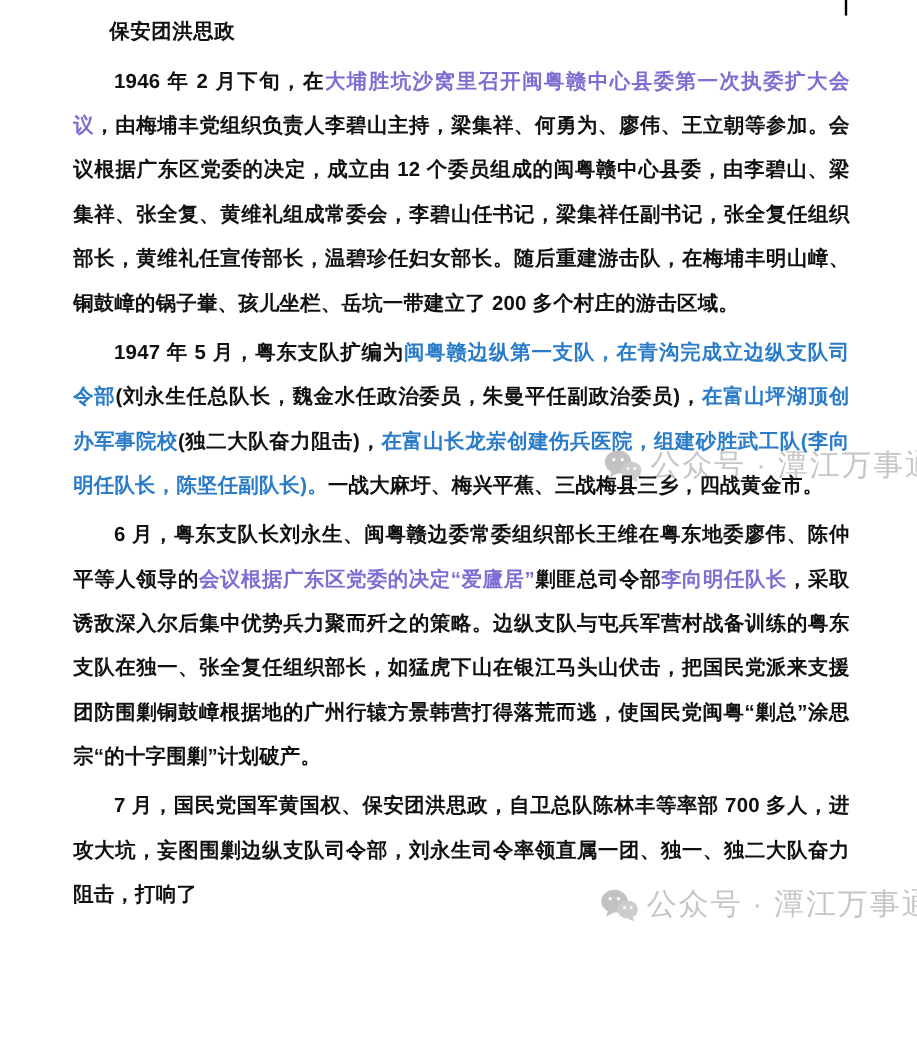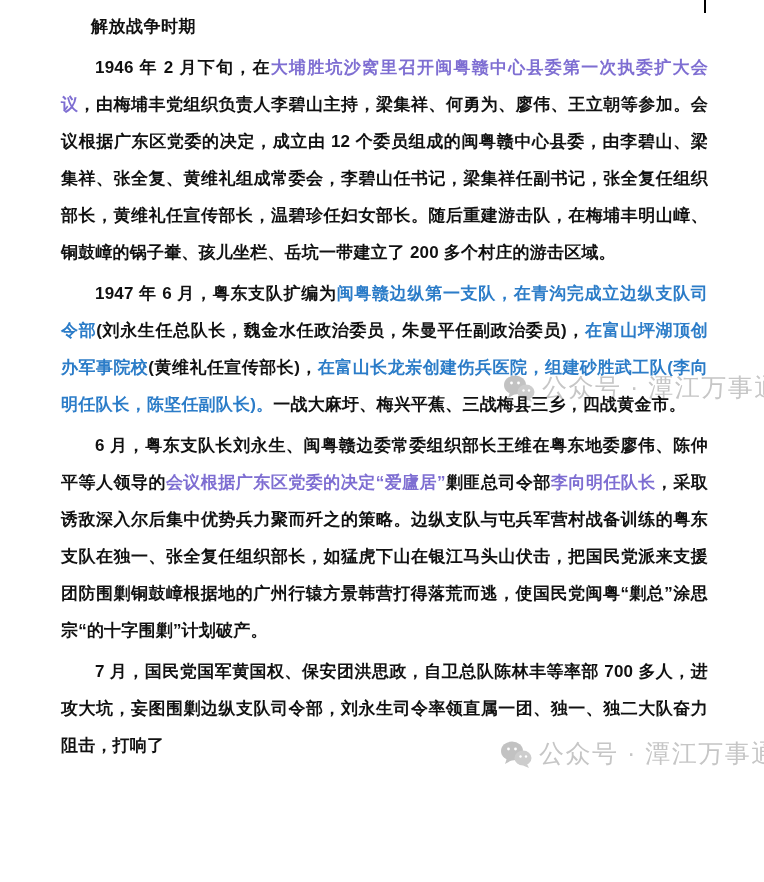"解放战争时期" h2.title { text: 解放战争时期 -> 保安团洪思政 }
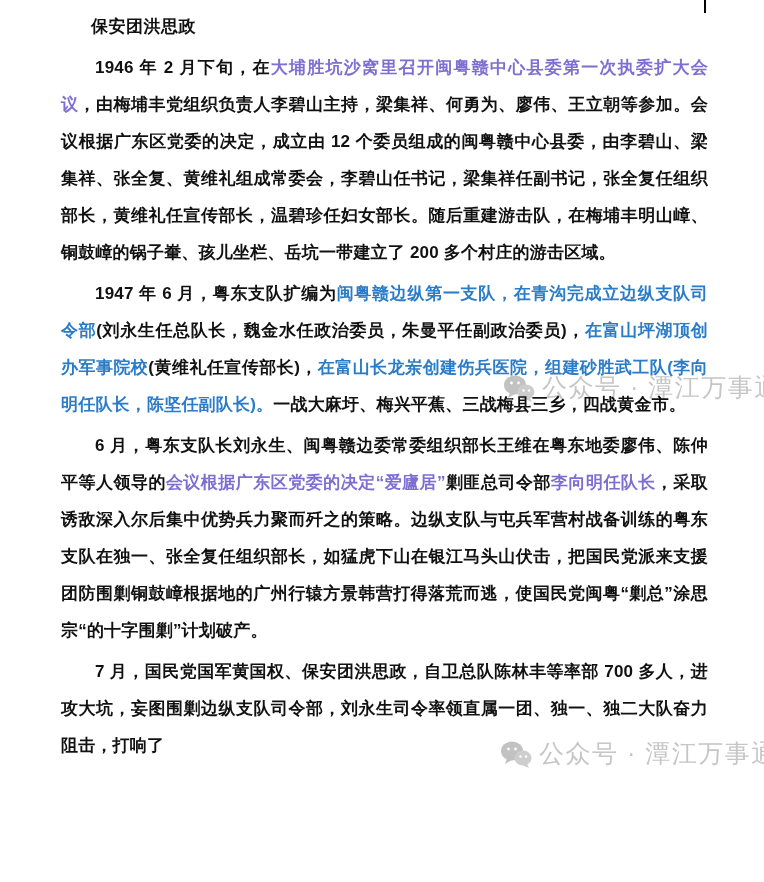"1947 年 6 月，粤东支队扩编为" span { text: 6 -> 5 }
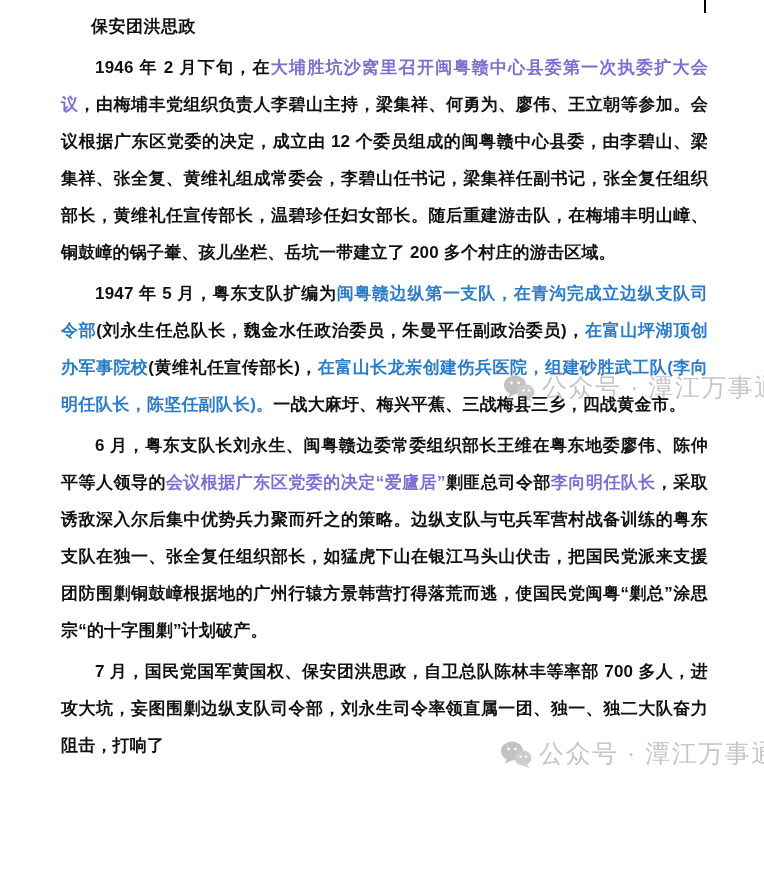"(黄维礼任宣传部长)，" span { text: 黄维礼任宣传部长 -> 独二大队奋力阻击 }
